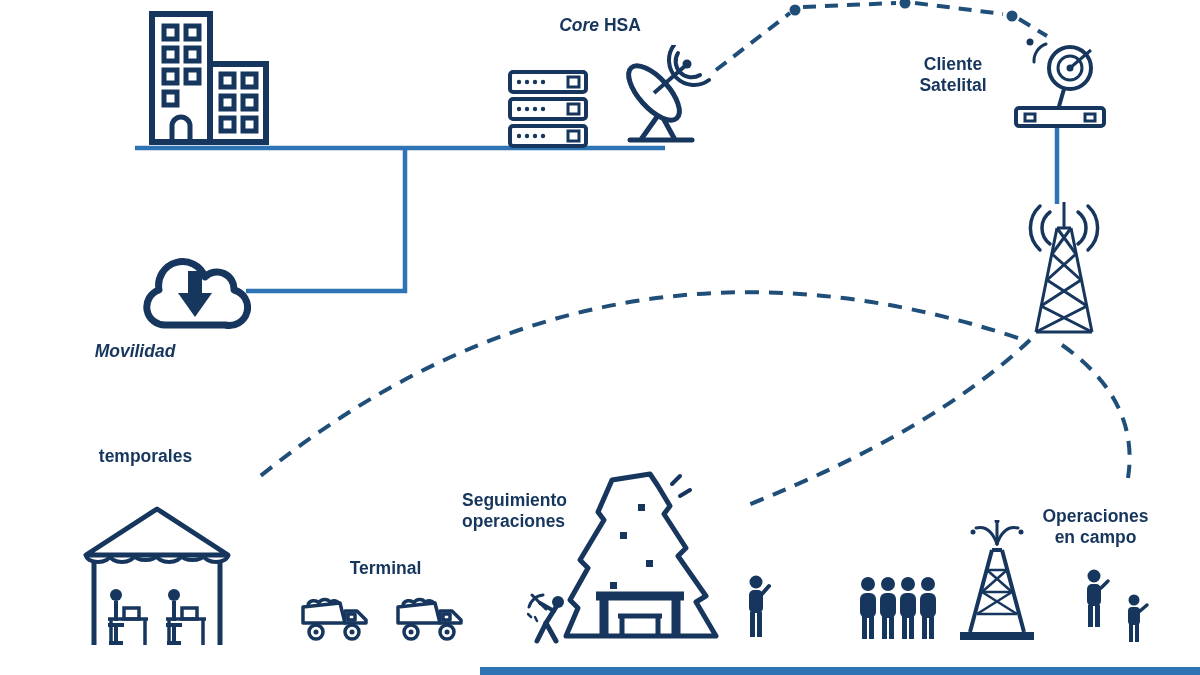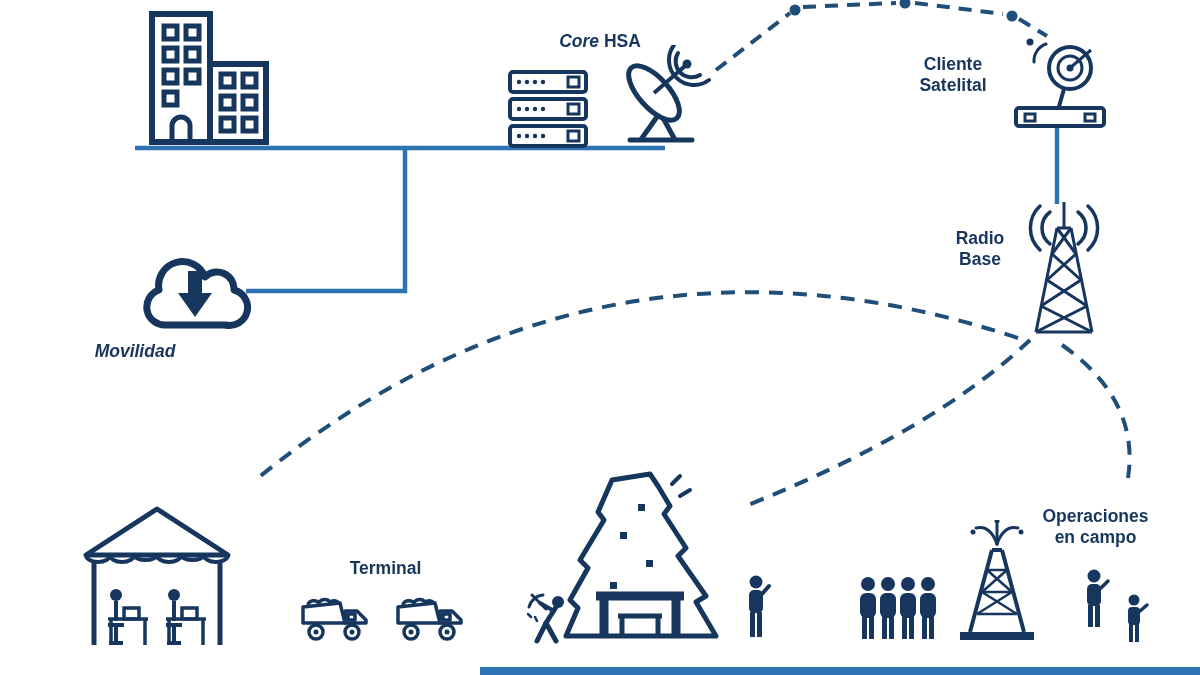"Core HSA" div.label { top: 31px -> 15px }
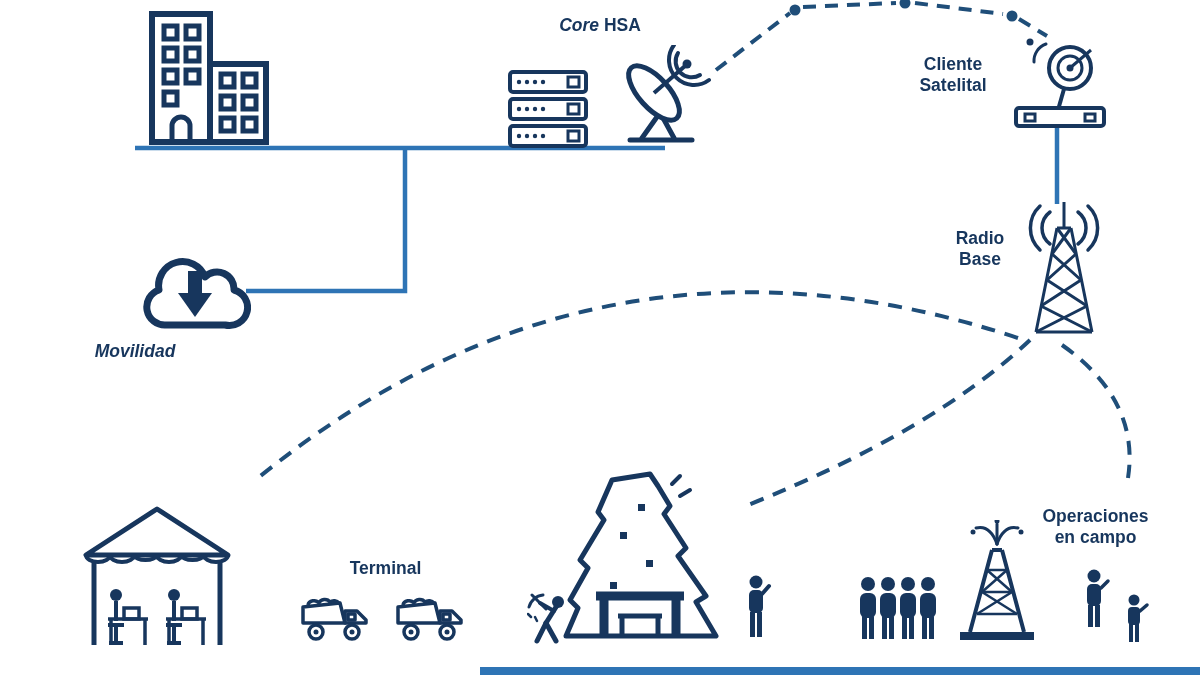"Radio" div.label { html: <div> <div>Radio</div> <div>Base</div> </div> -> none }
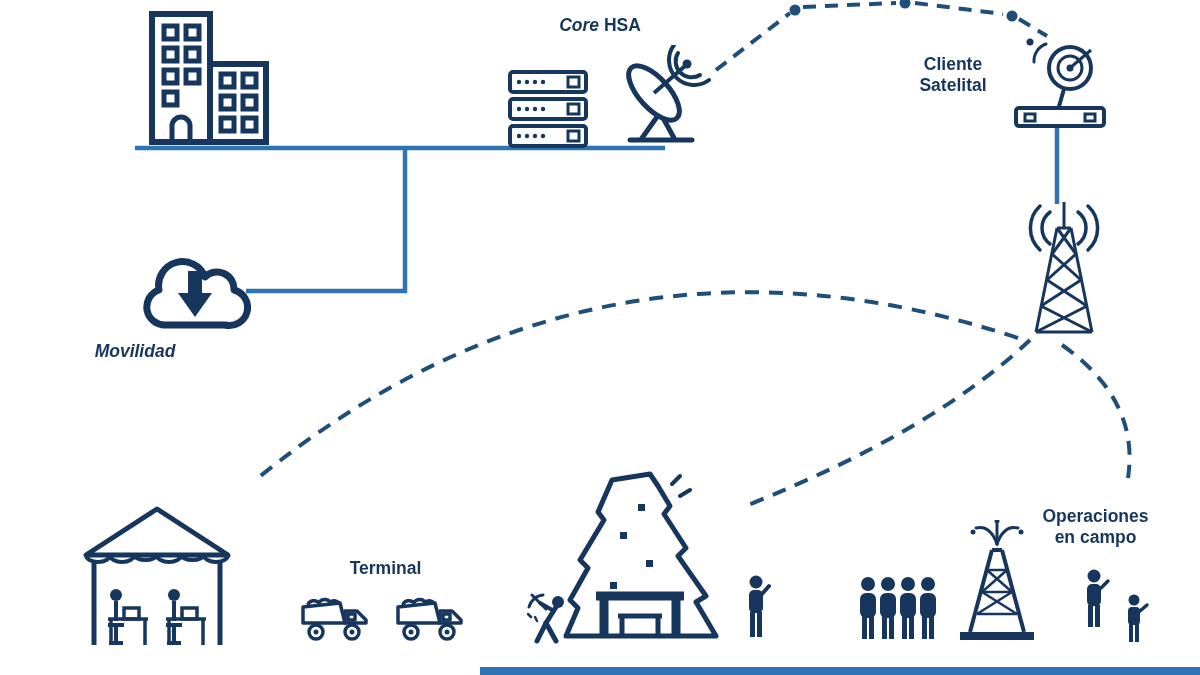"temporales" div { html: none -> <div>temporales</div> }
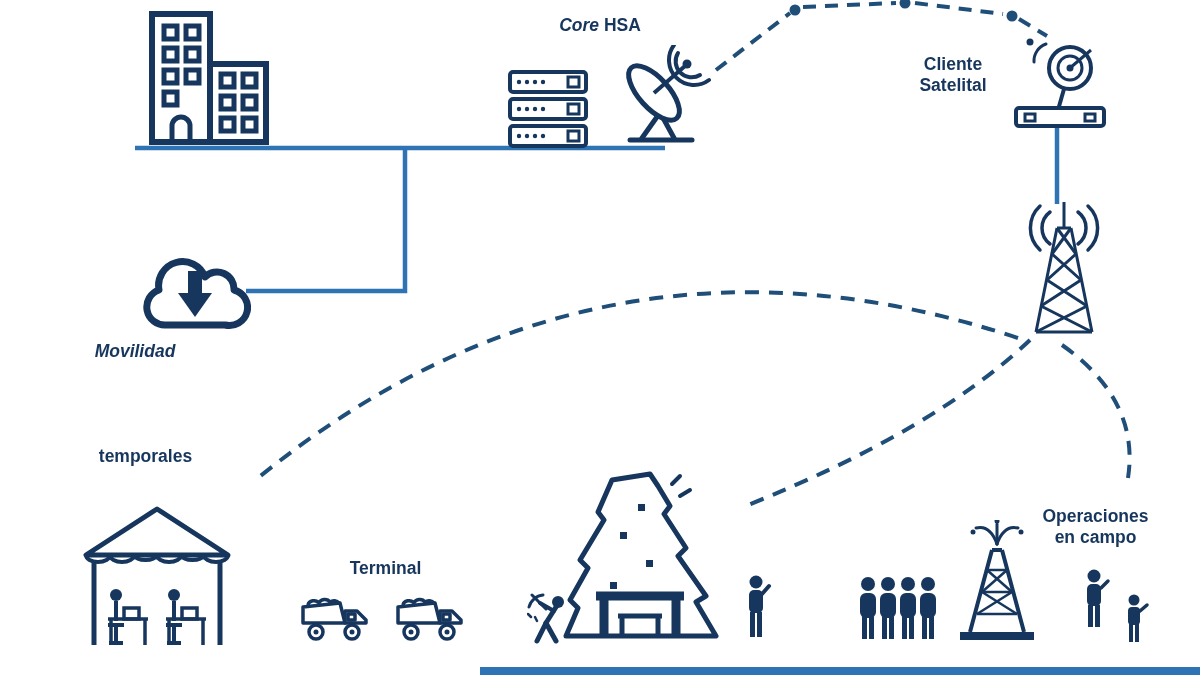"Seguimiento" div.label { html: none -> <div> <div>Seguimiento</div> <div>operaciones</div> </div> }
